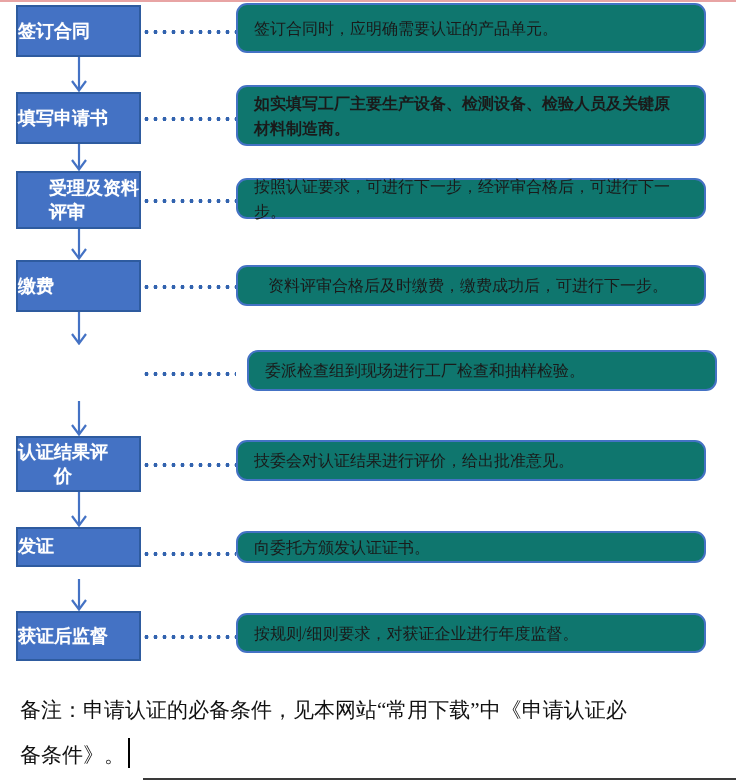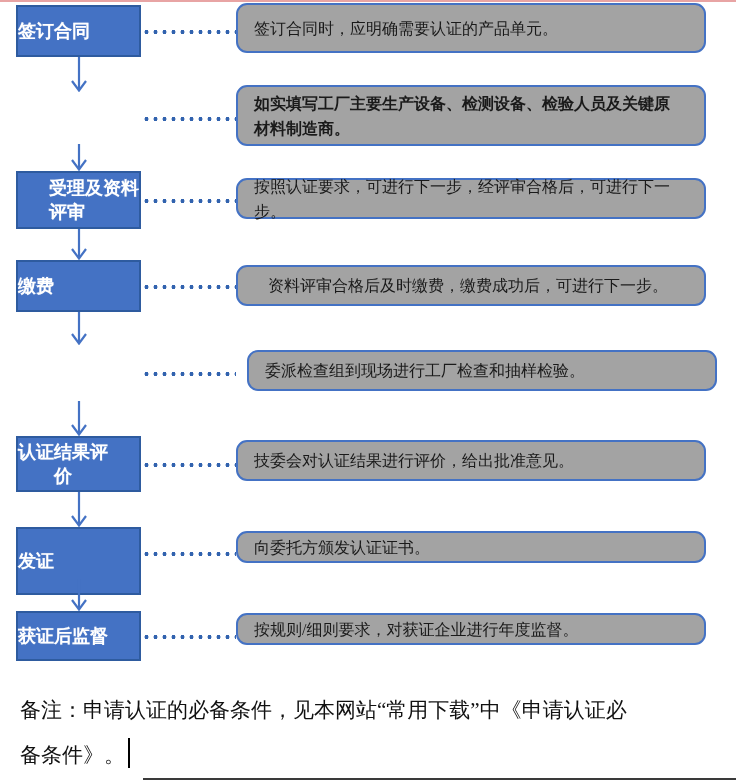"签订合同时，应明确需要认证的产品单元。" .dbox { background: #a3a3a3 -> #0f766e }
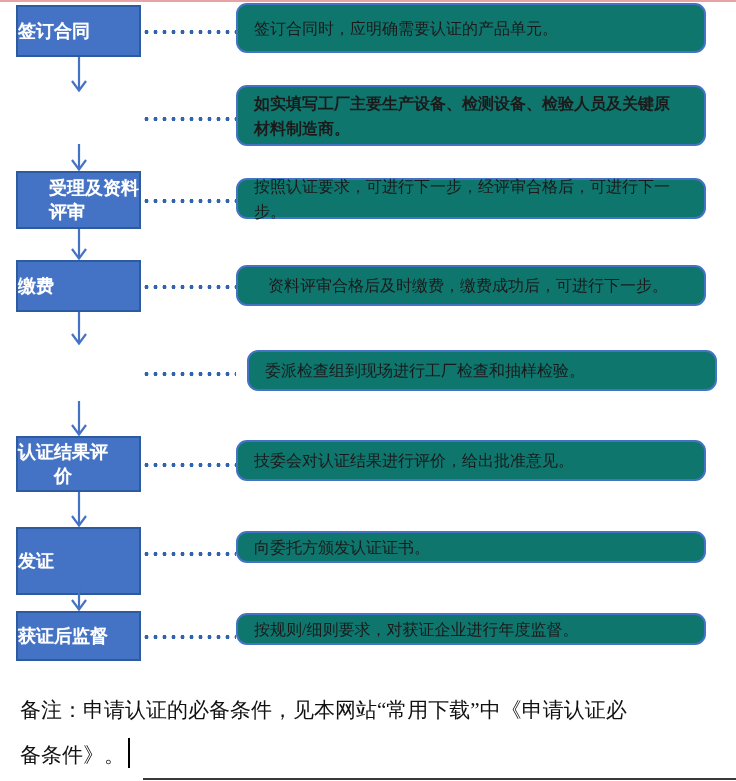"填写申请书" div.fbox { html: none -> <div> <span>填写申请书</span> </div> }
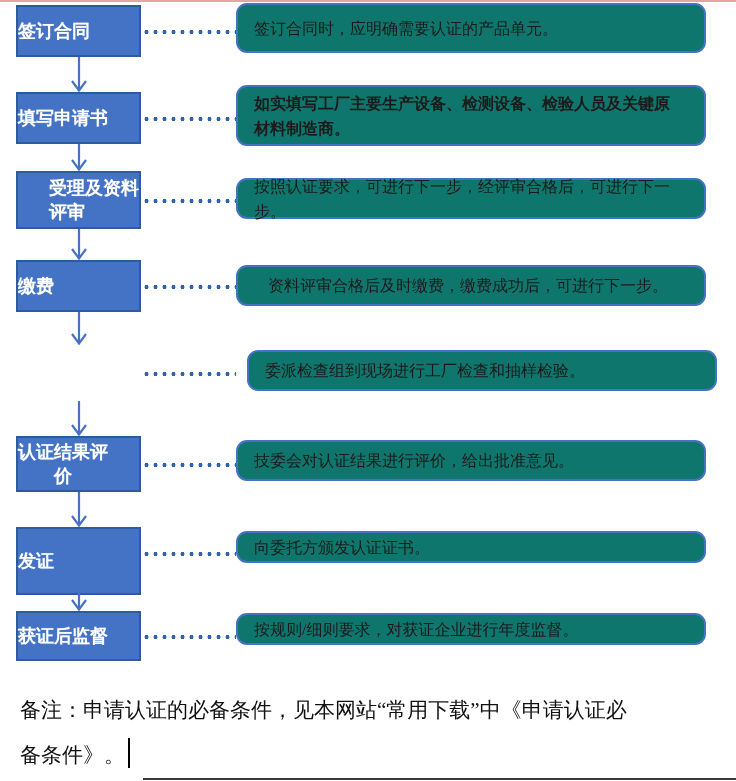"发证" div.fbox { font-family: none -> Liberation Mono, monospace; height: 68px -> 40px }
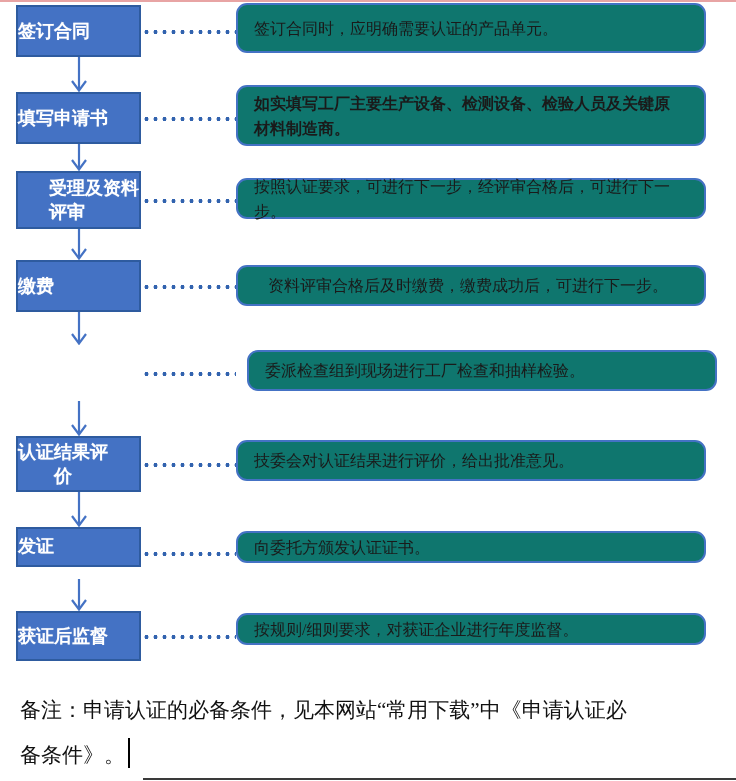"按规则/细则要求，对获证企业进行年度监督。" div.dbox { height: 32px -> 40px }
